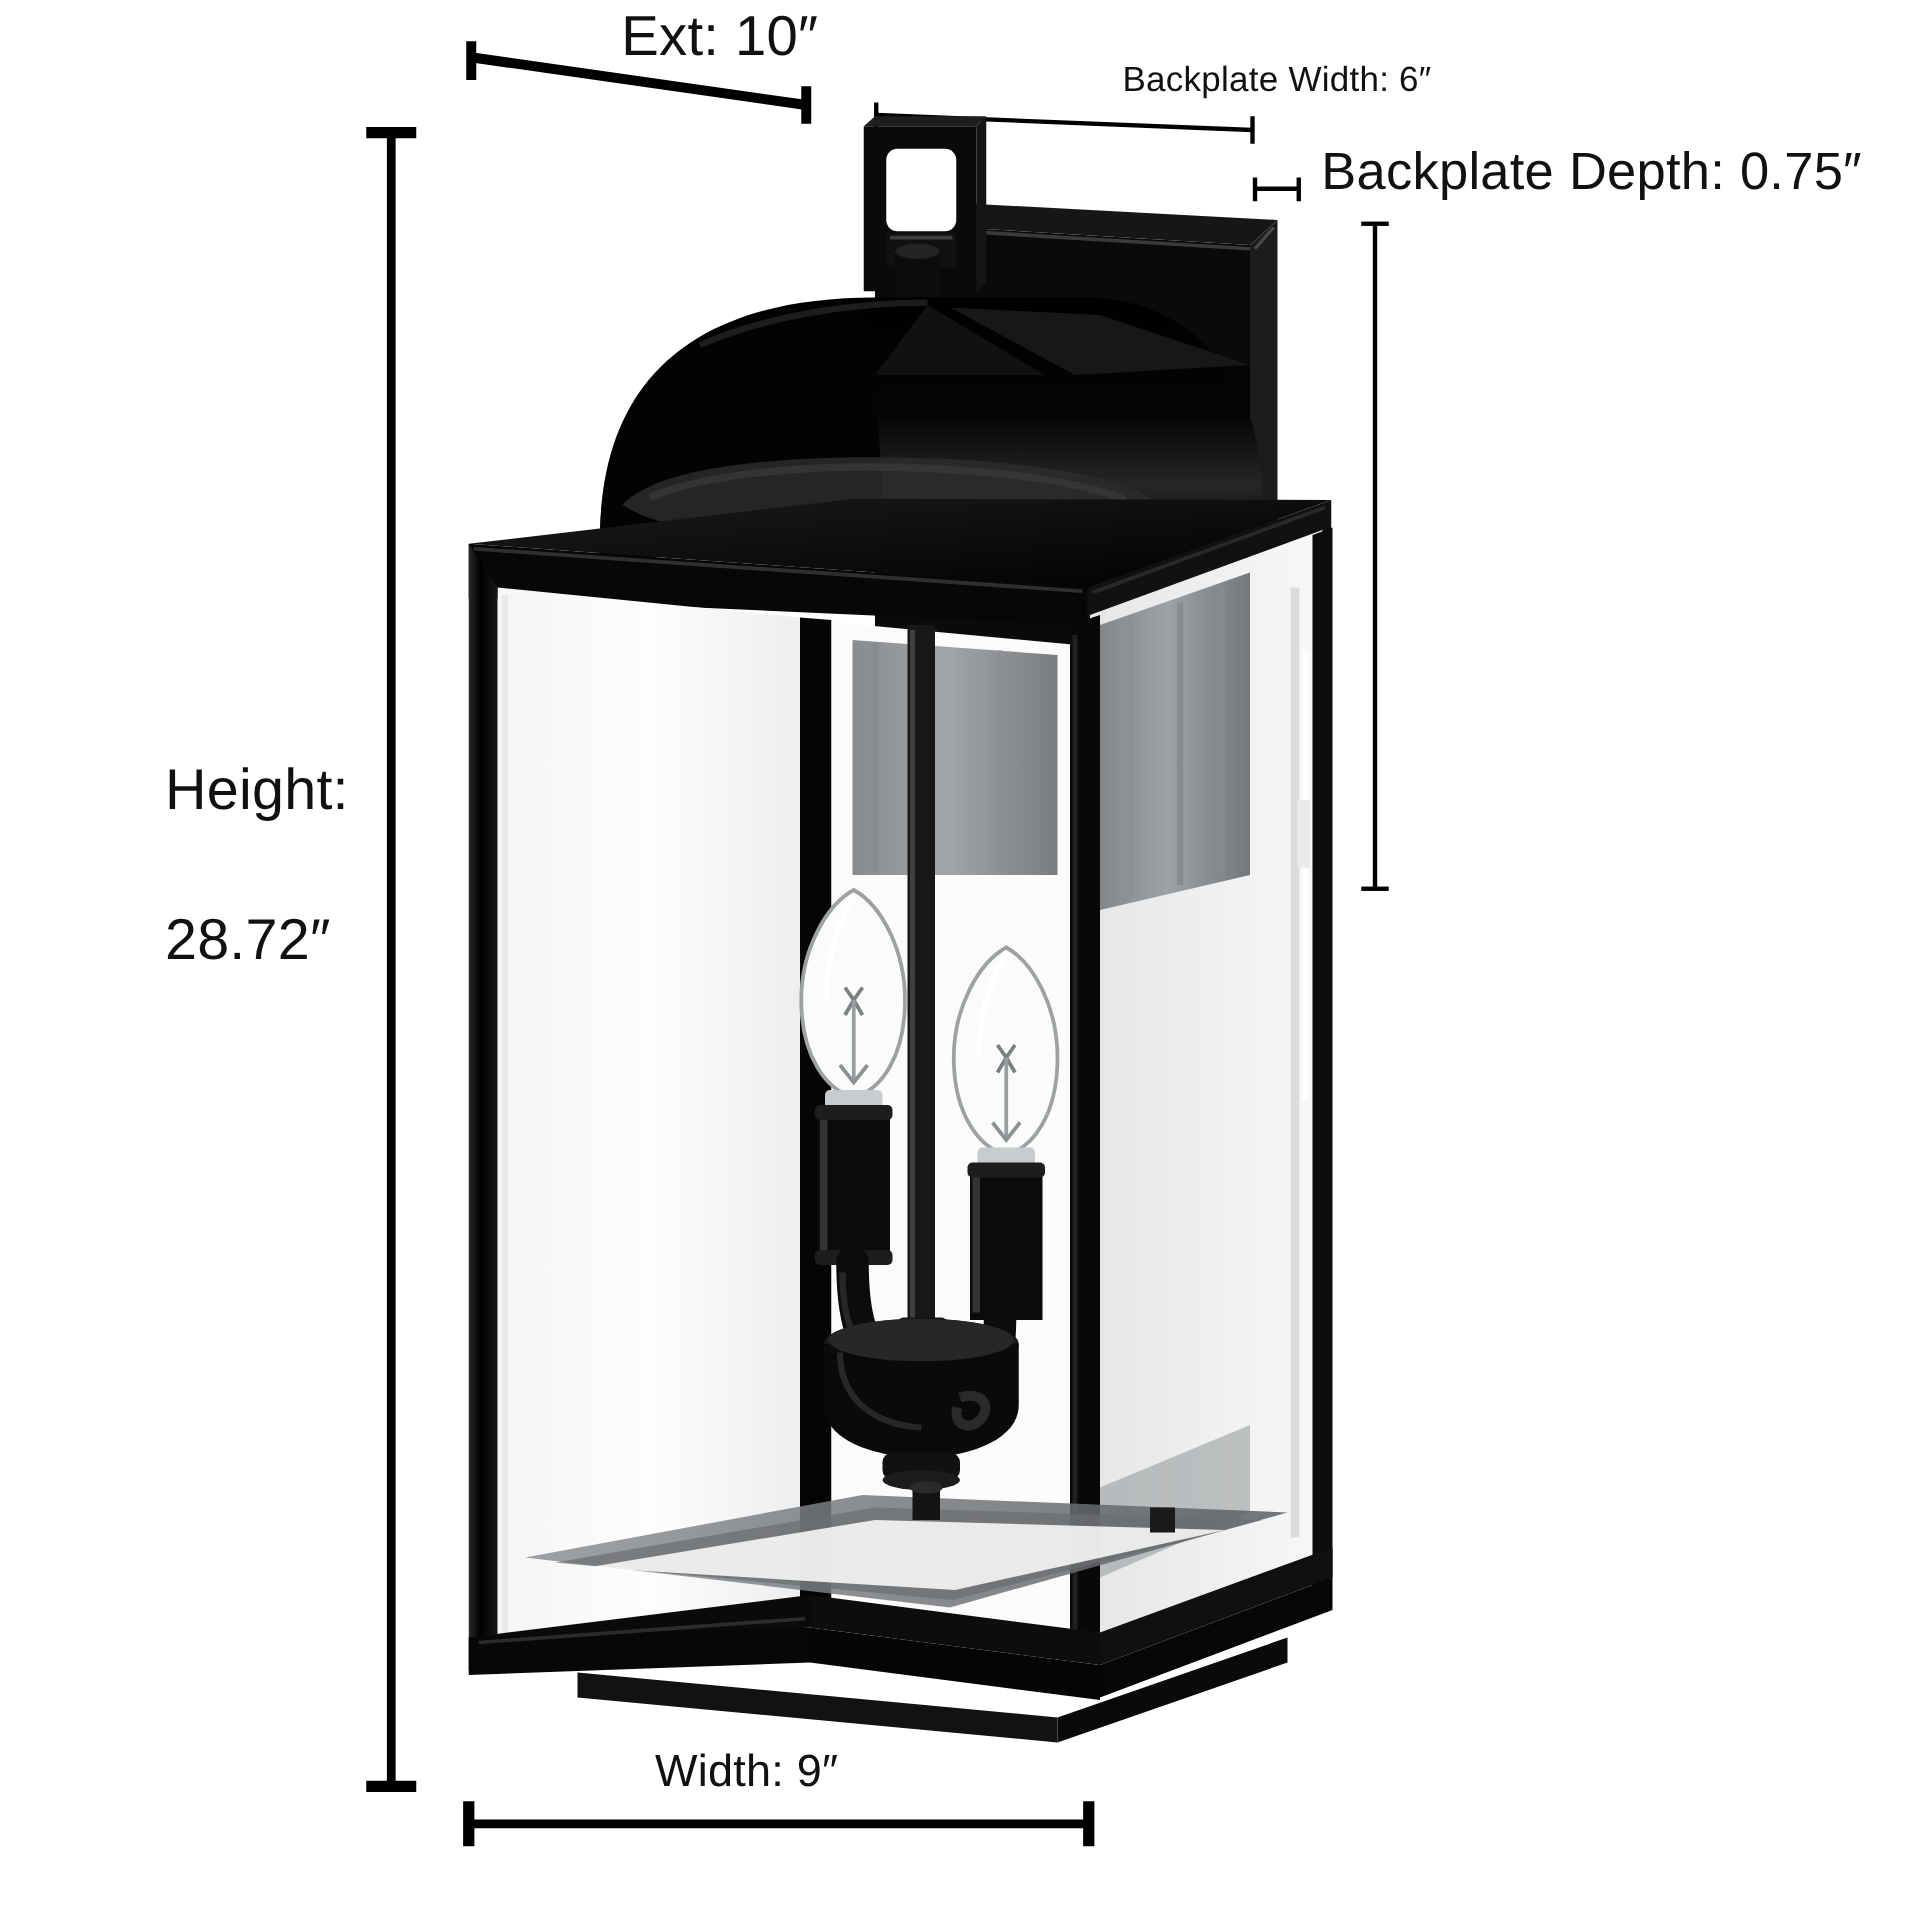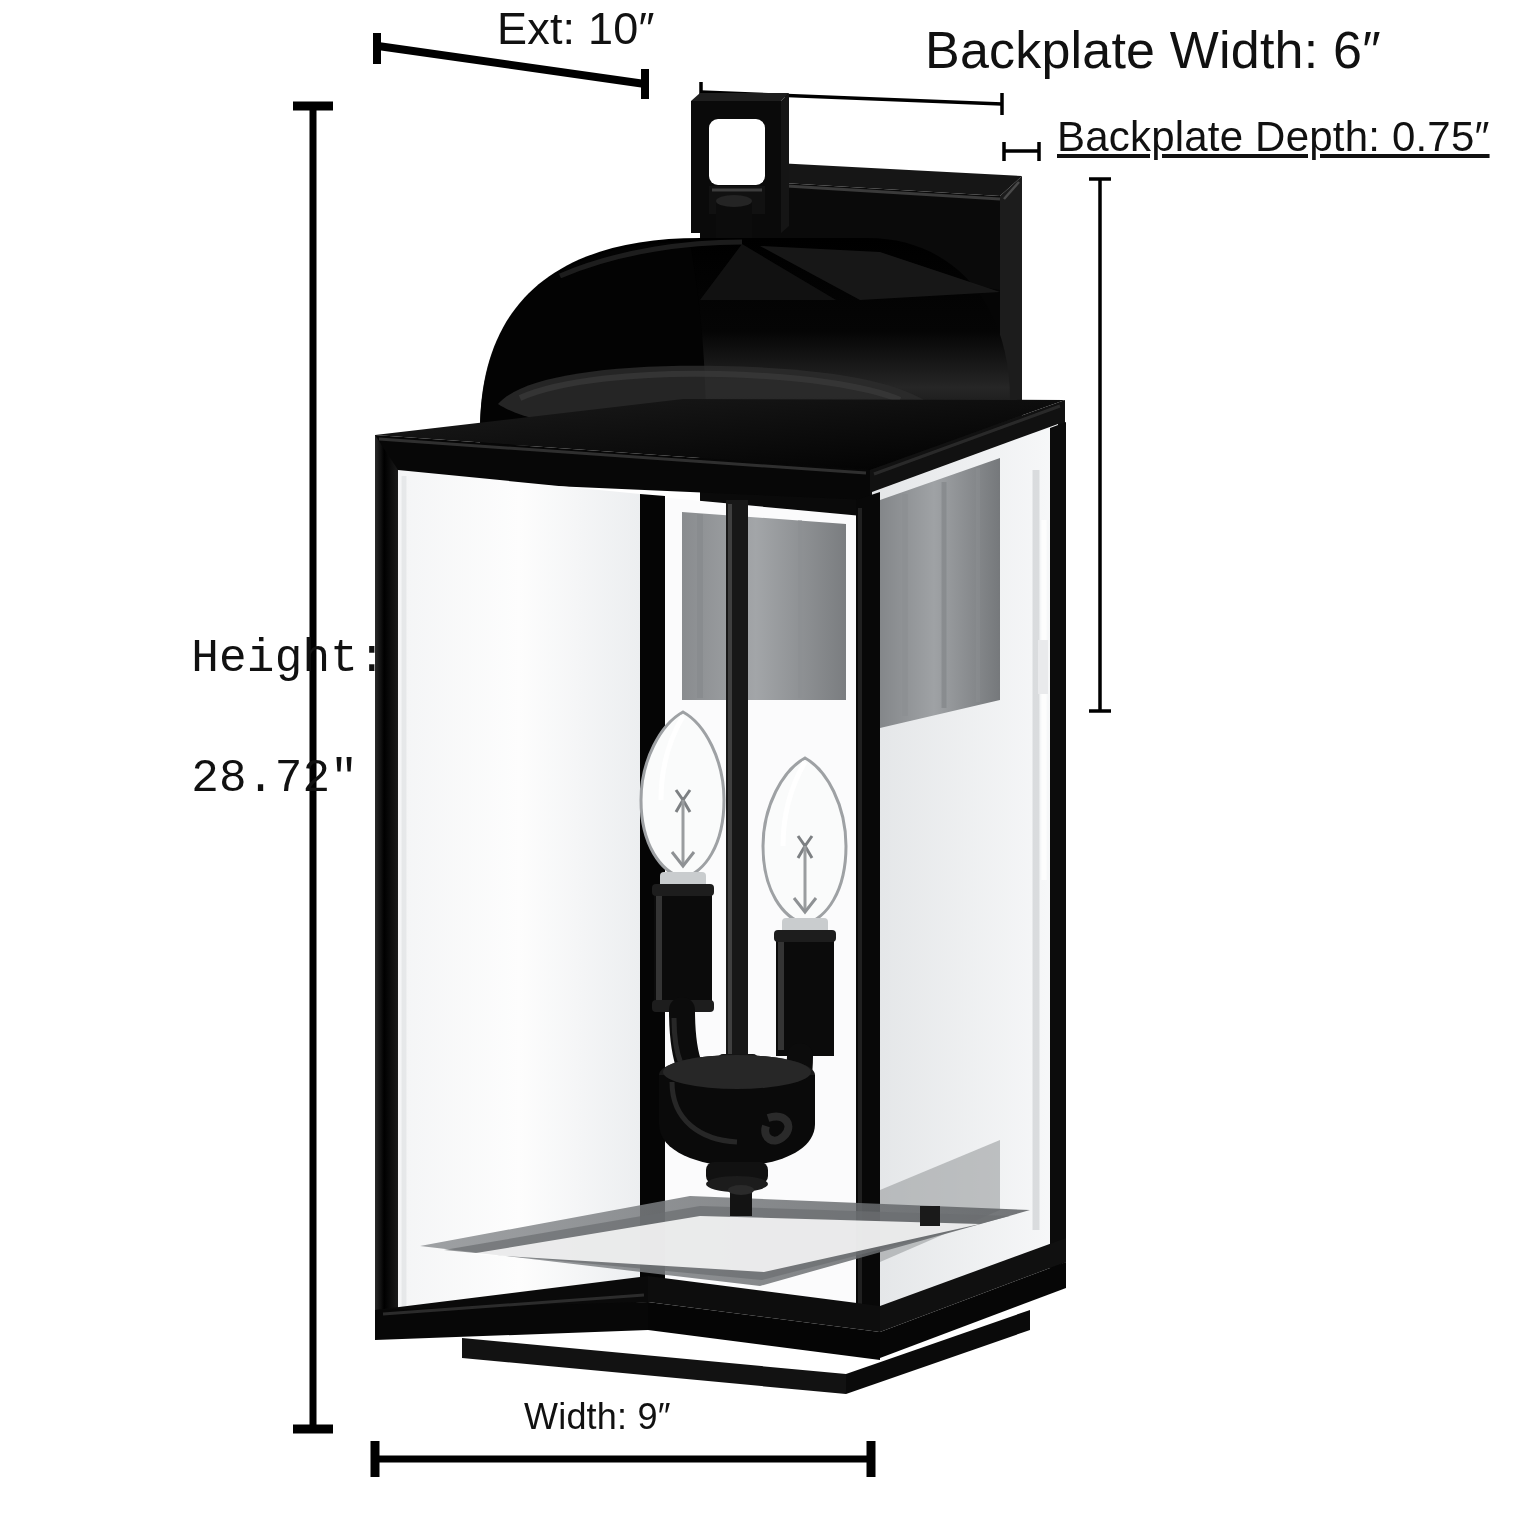"Backplate Width: 6″" #lbl-bpw { font-size: 52px -> 28px; margin-left: 27px -> none; top: 20px -> 48px }
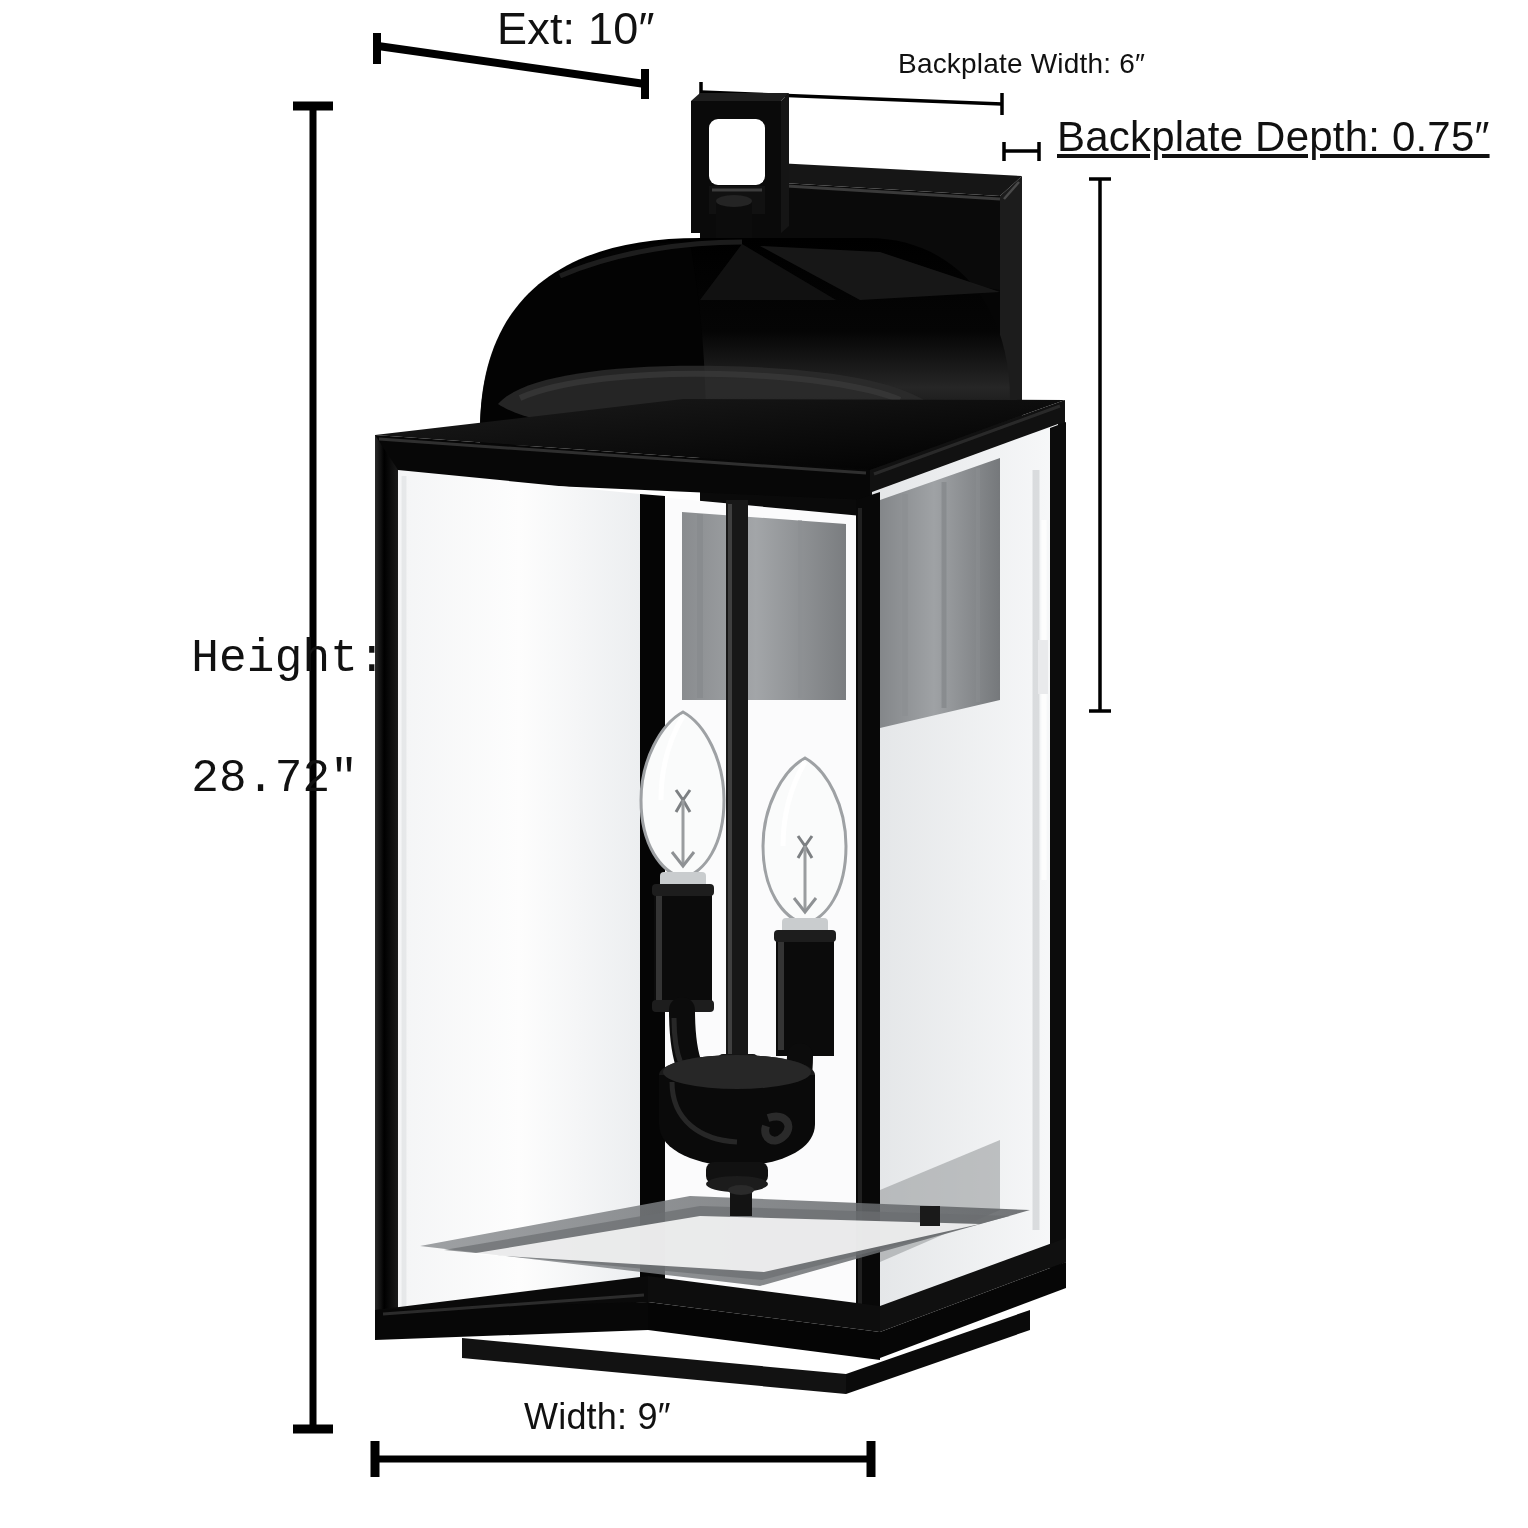"Backplate Depth: 0.75″" #lbl-bpd { text-decoration: underline -> none }
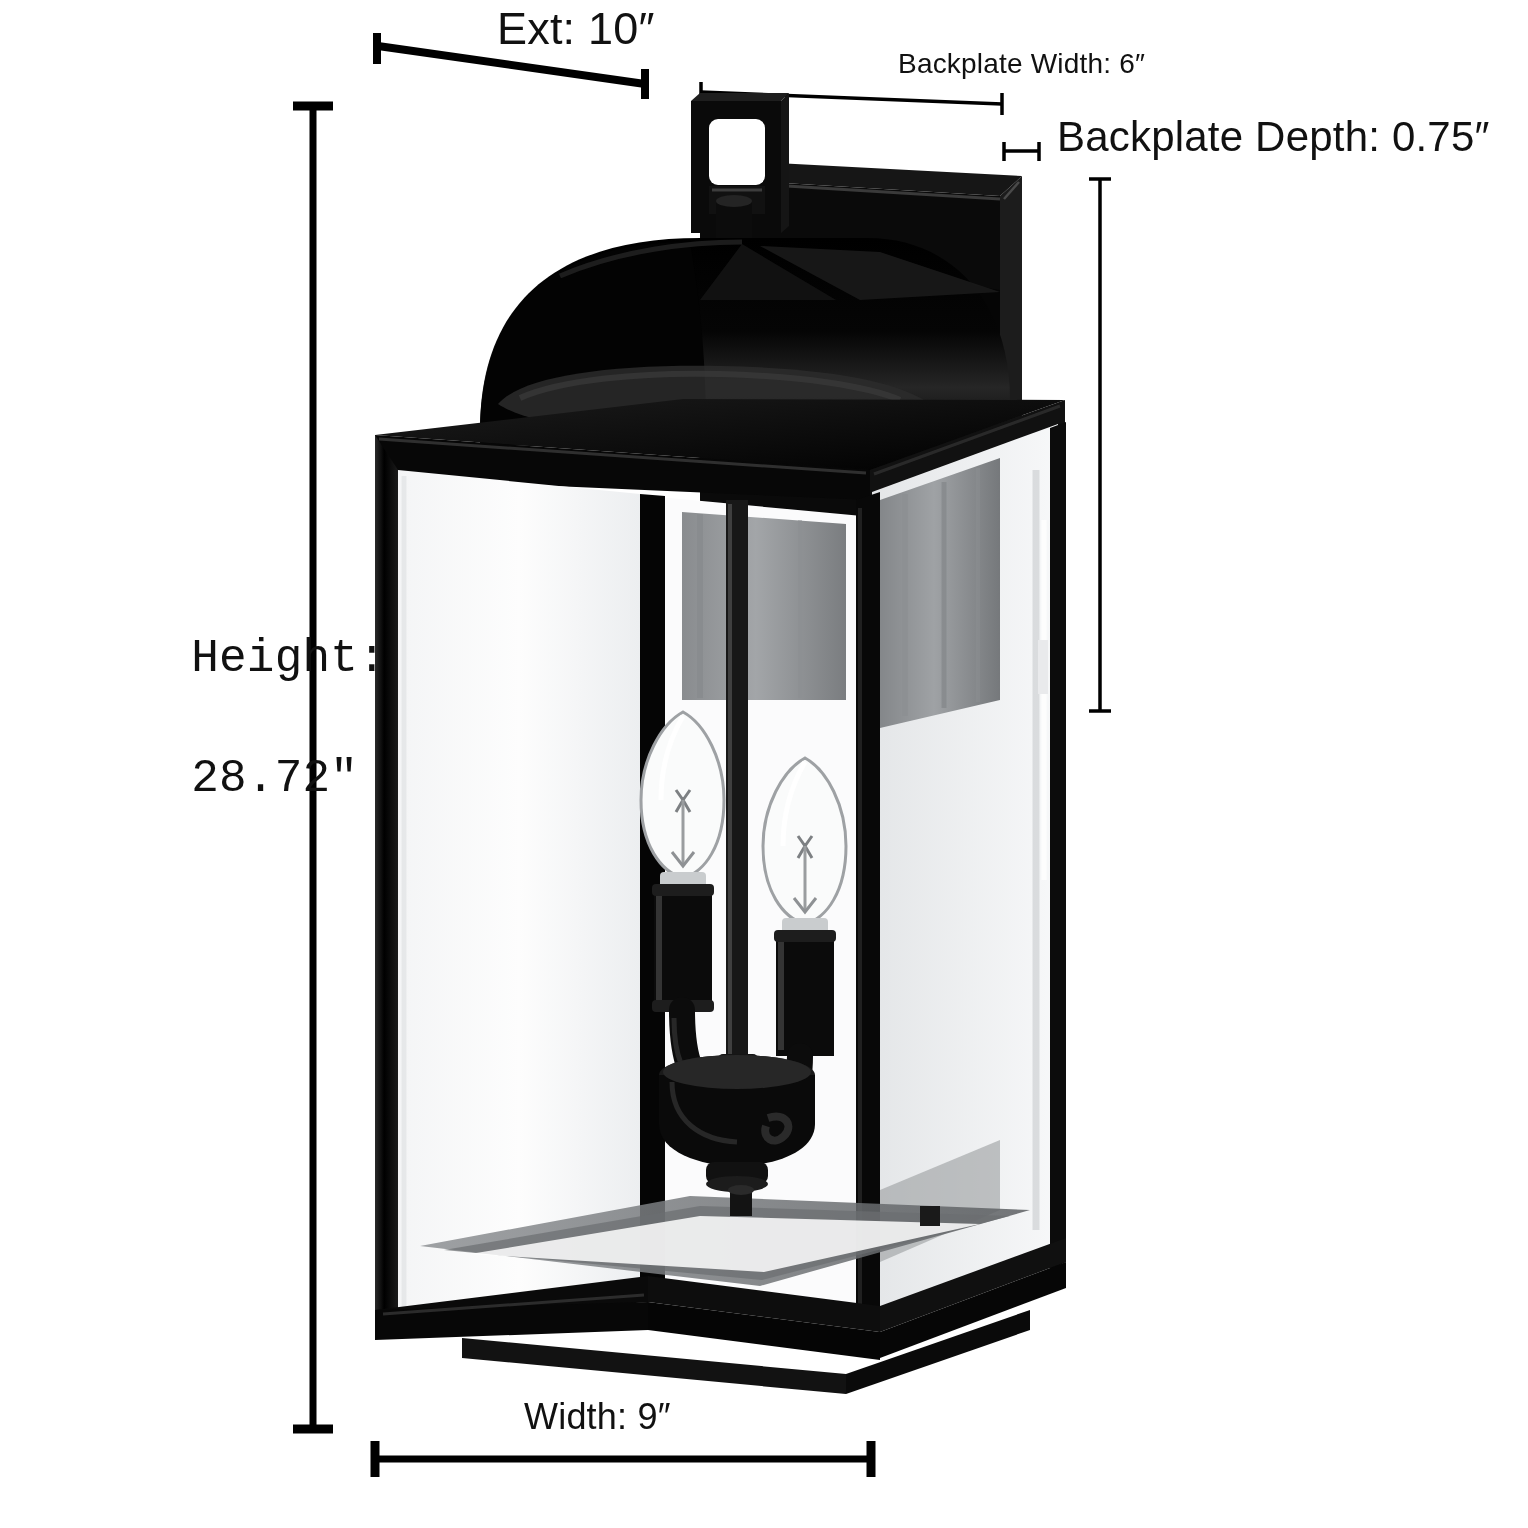"Height:" #lbl-h { font-family: Liberation Mono, monospace -> none; top: 569px -> 541px }
